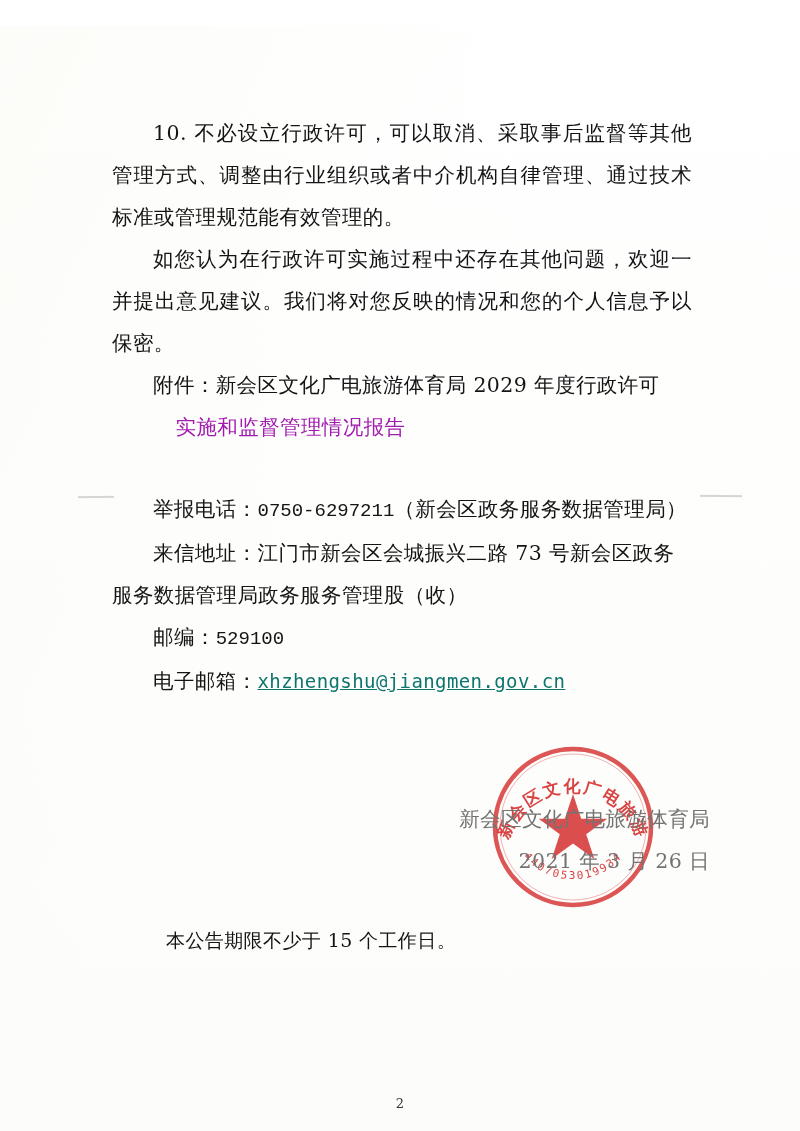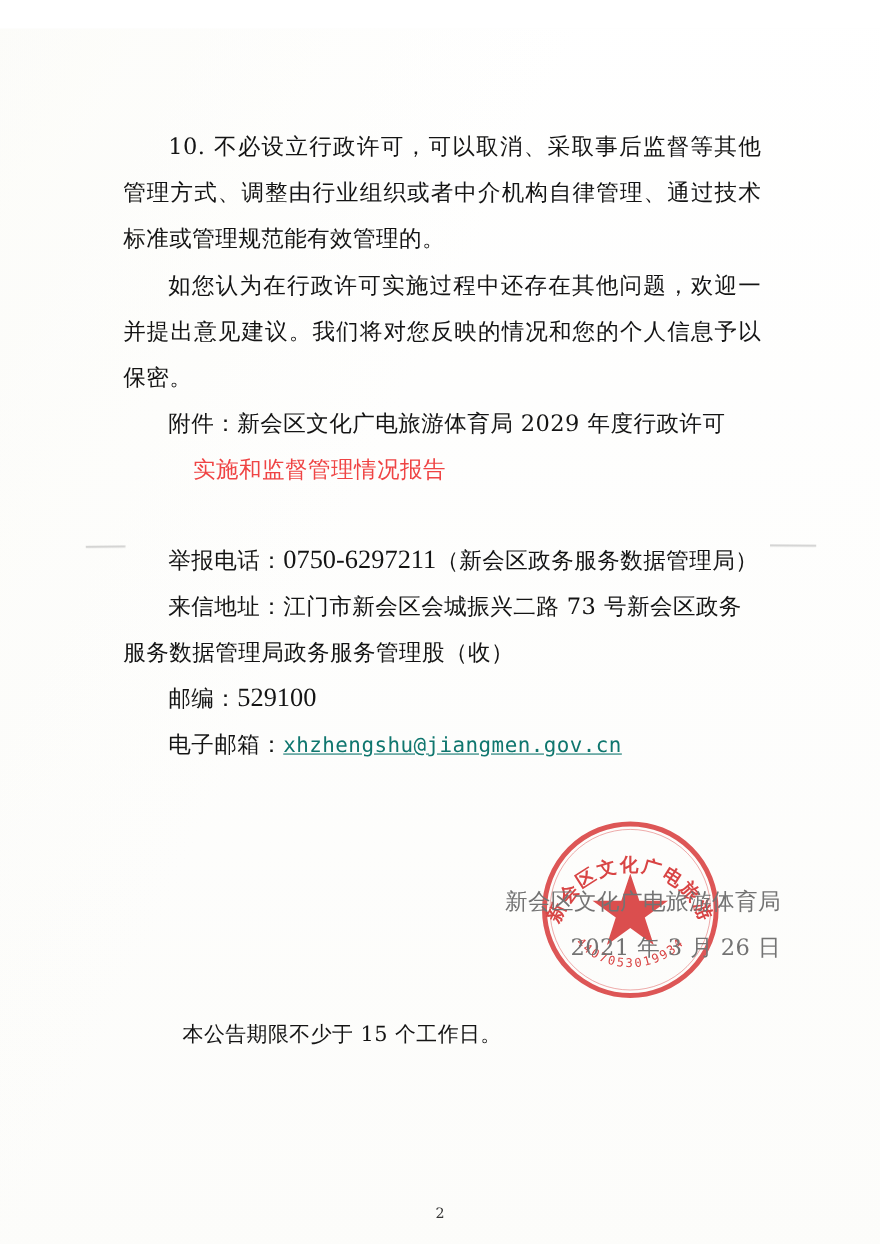"实施和监督管理情况报告" .attach-line2 { color: #ef4444 -> #a21caf }
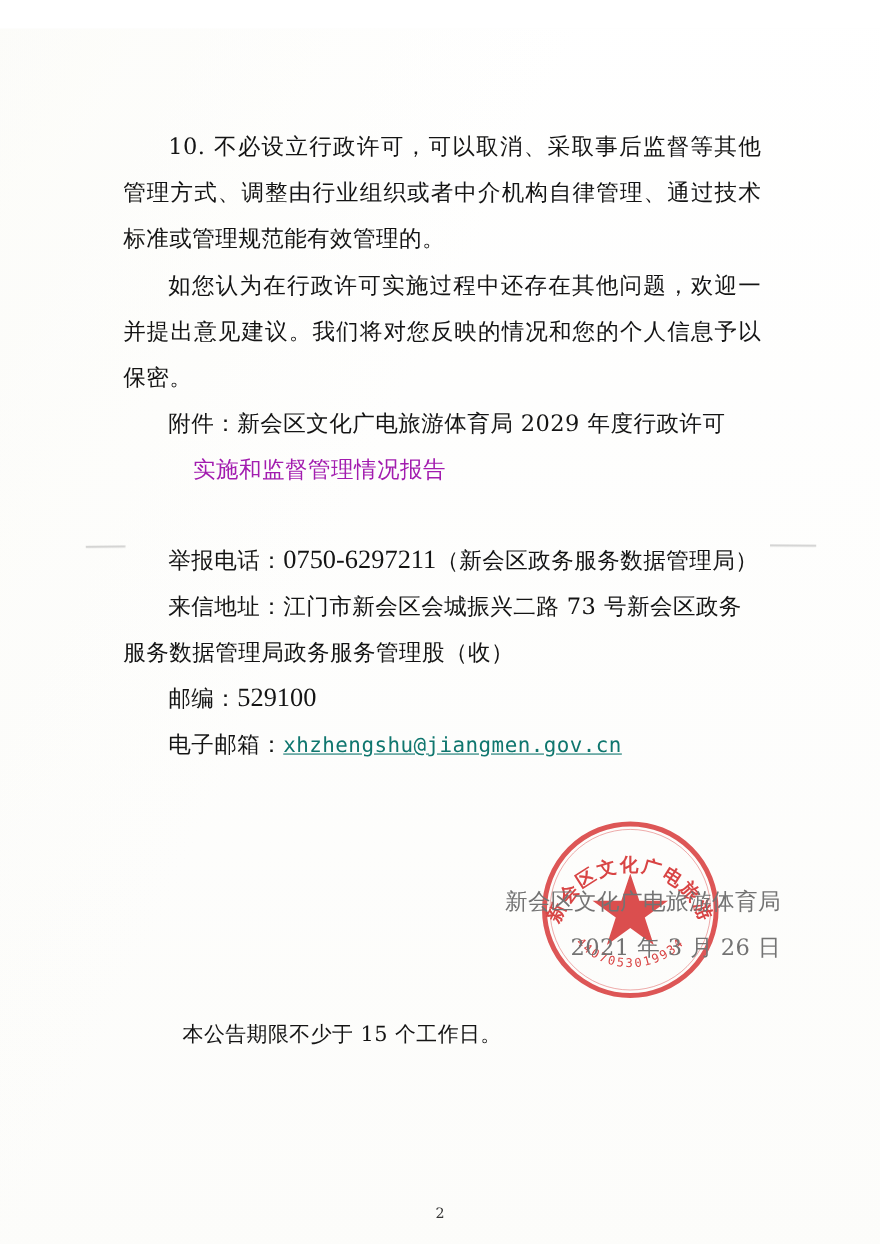"0750-6297211" .mono { font-family: Liberation Serif, serif -> Liberation Mono, monospace; font-size: 24px -> 19px }
